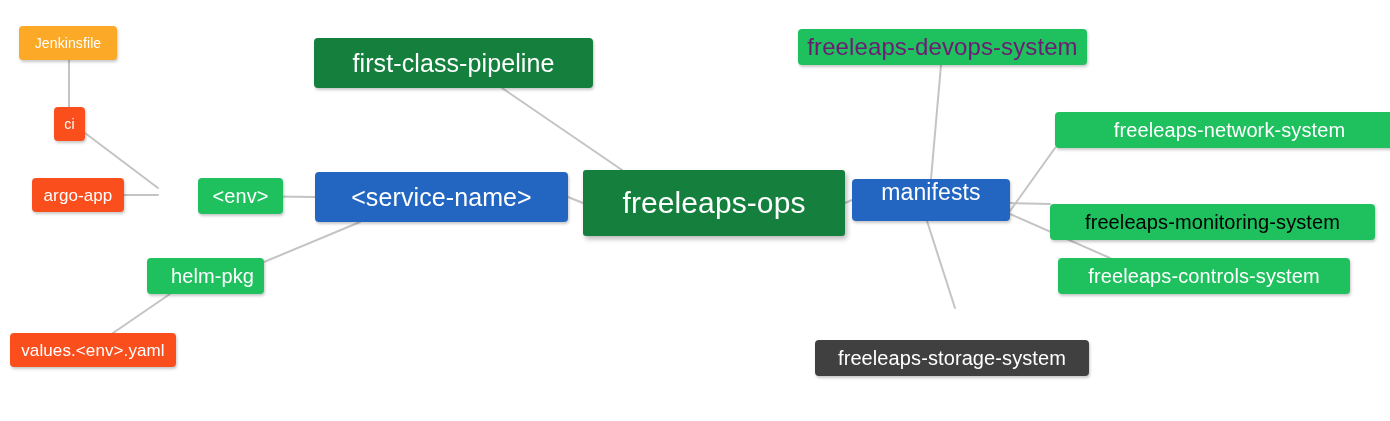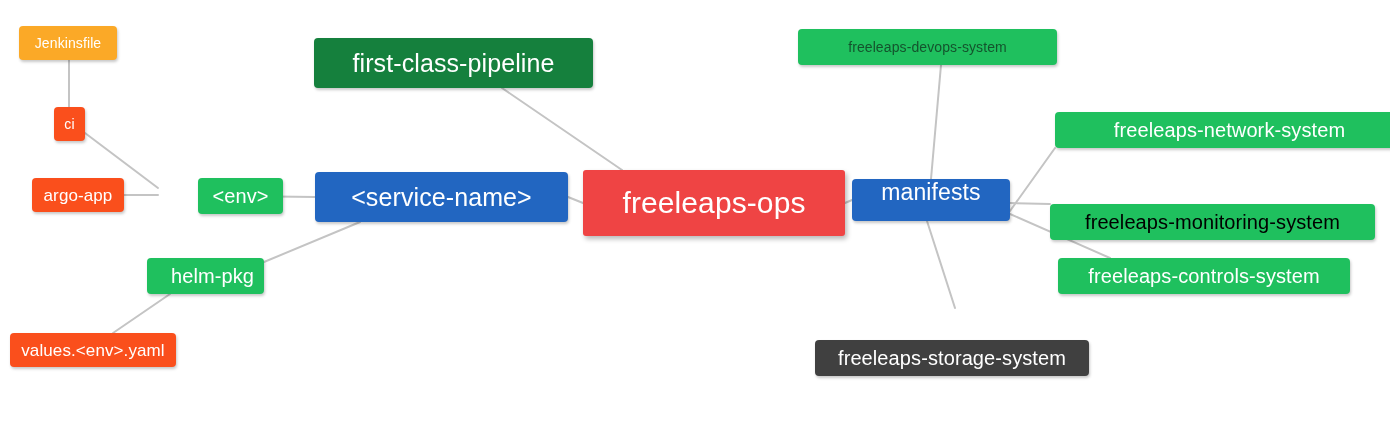"freeleaps-devops-system" div.node { color: #14532d -> #701a75; font-size: 14px -> 24px; width: 259px -> 289px }
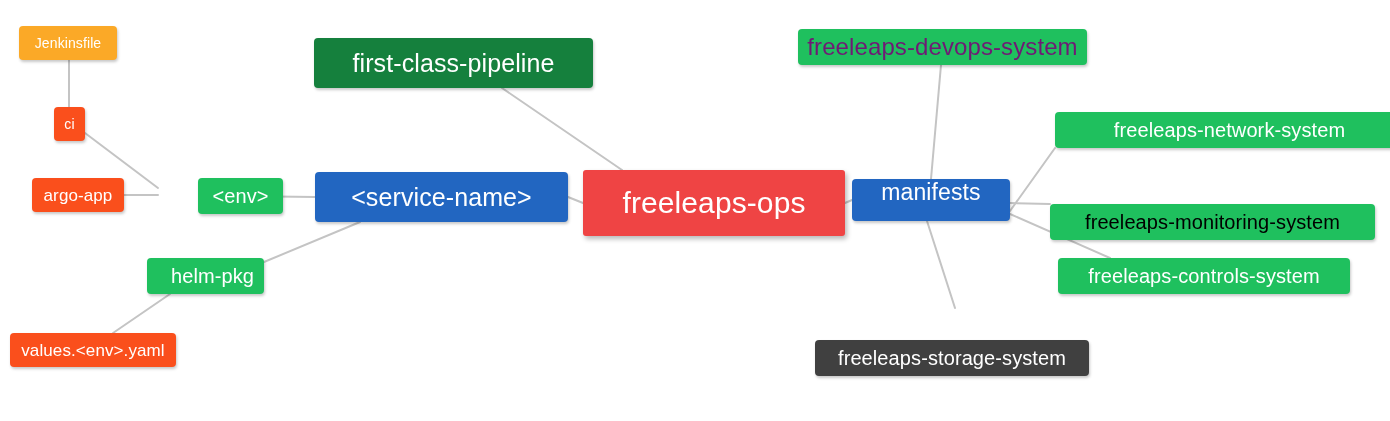"freeleaps-ops" div.node { background: #ef4444 -> #15803d }
